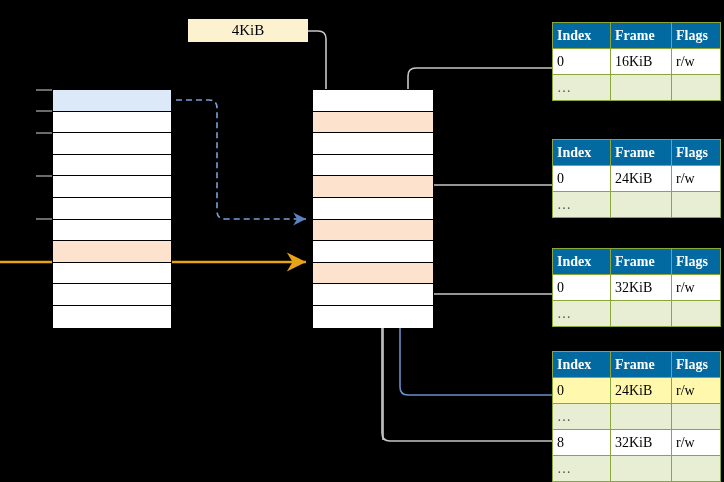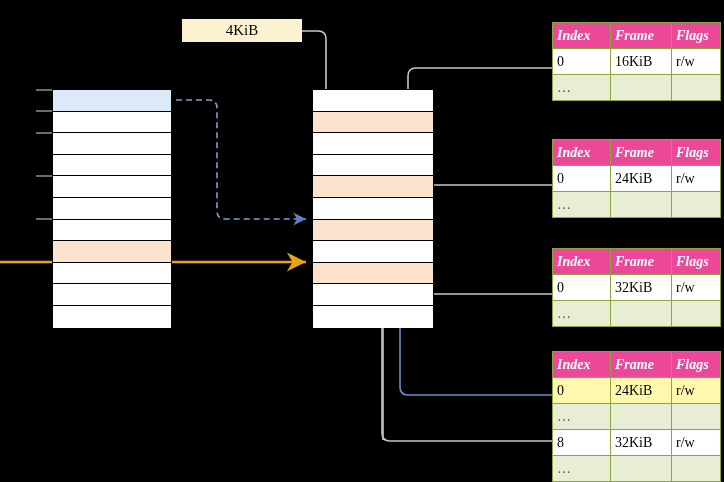"4KiB" .sizebox { left: 182px -> 188px }
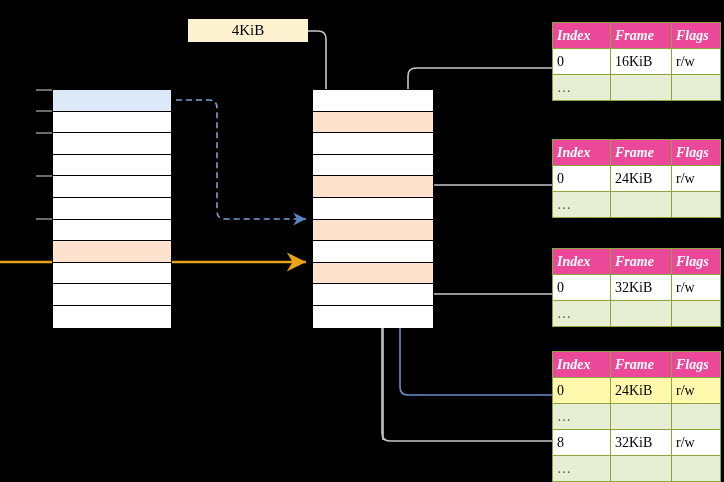"Index" .ftable th { background: #ec4899 -> #0369a1; font-style: italic -> none }
